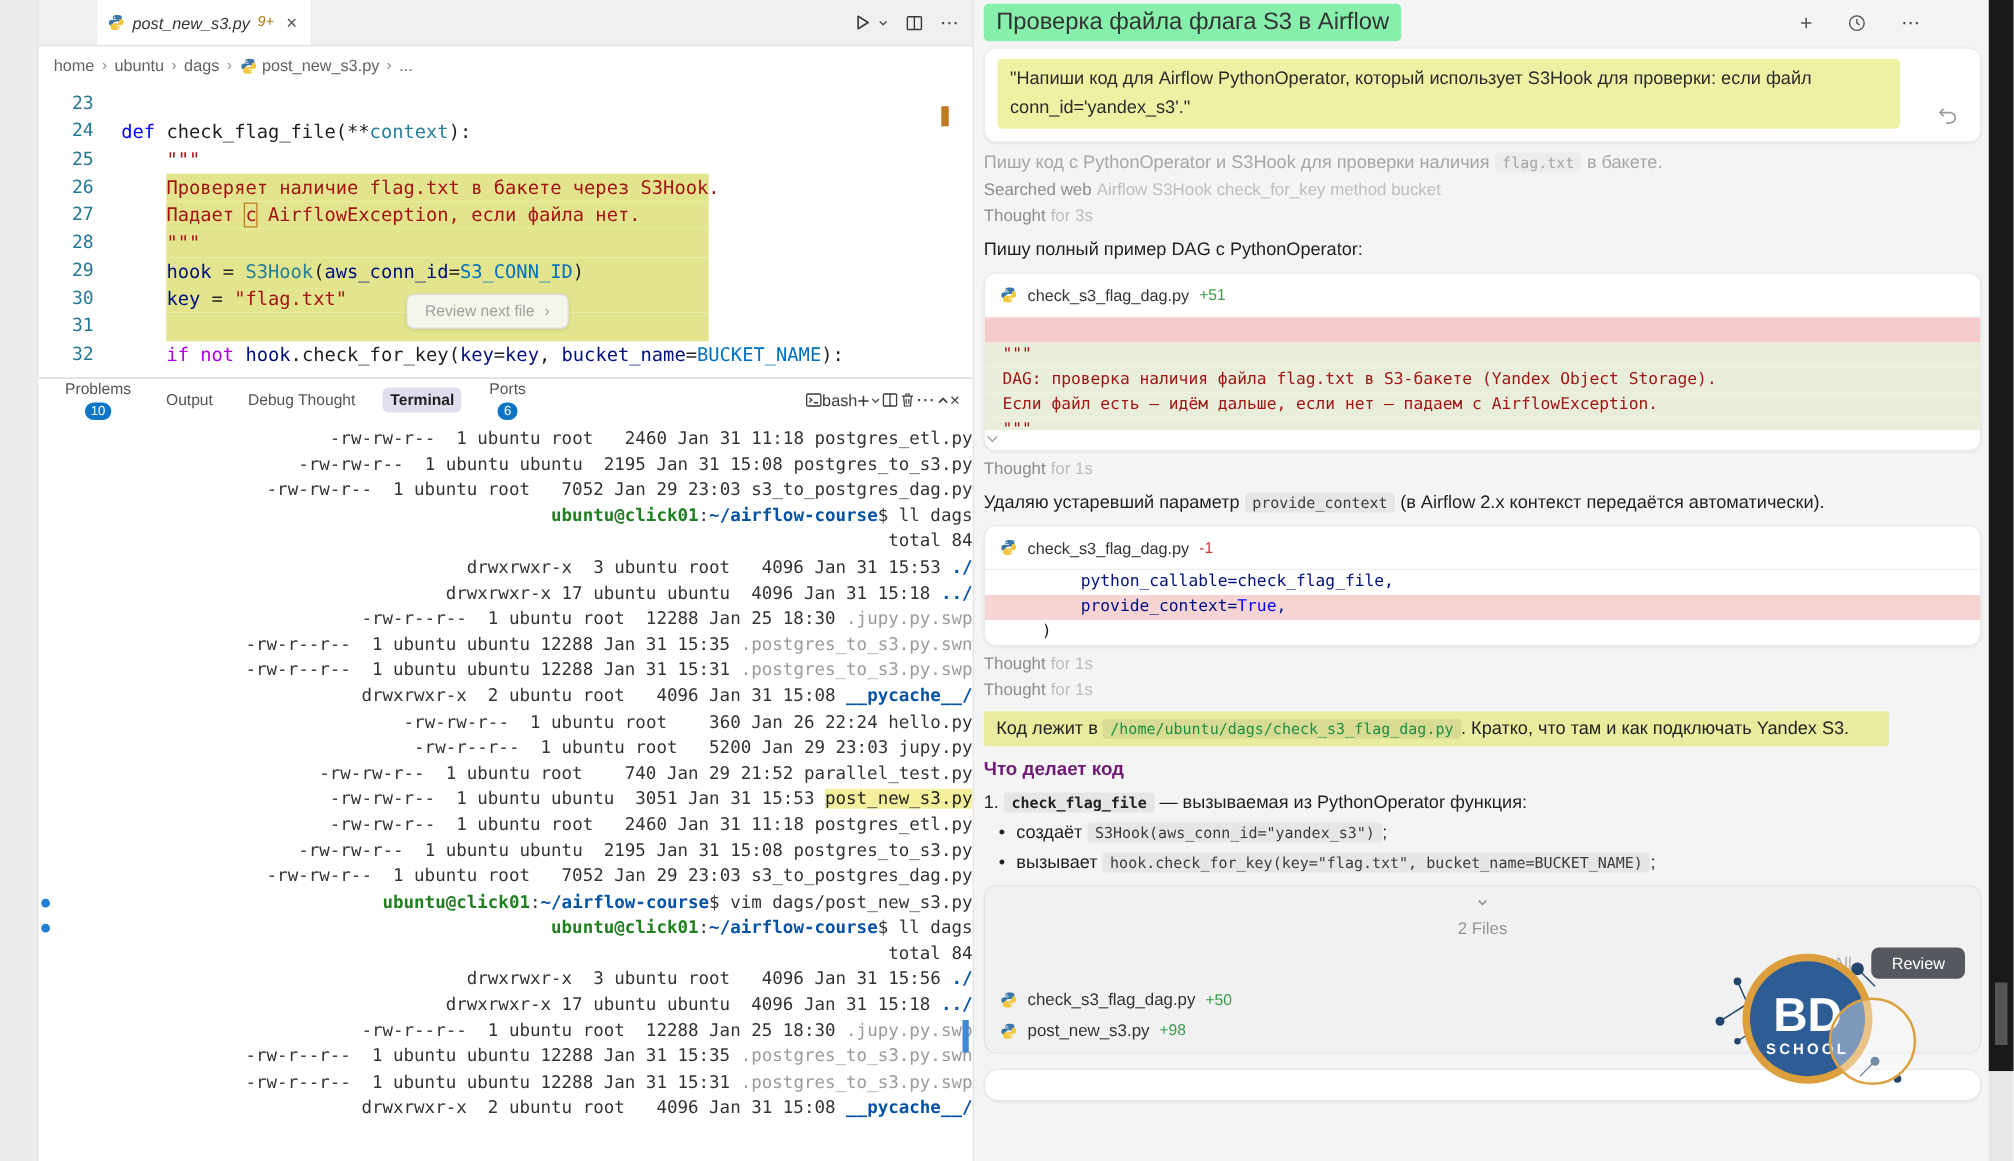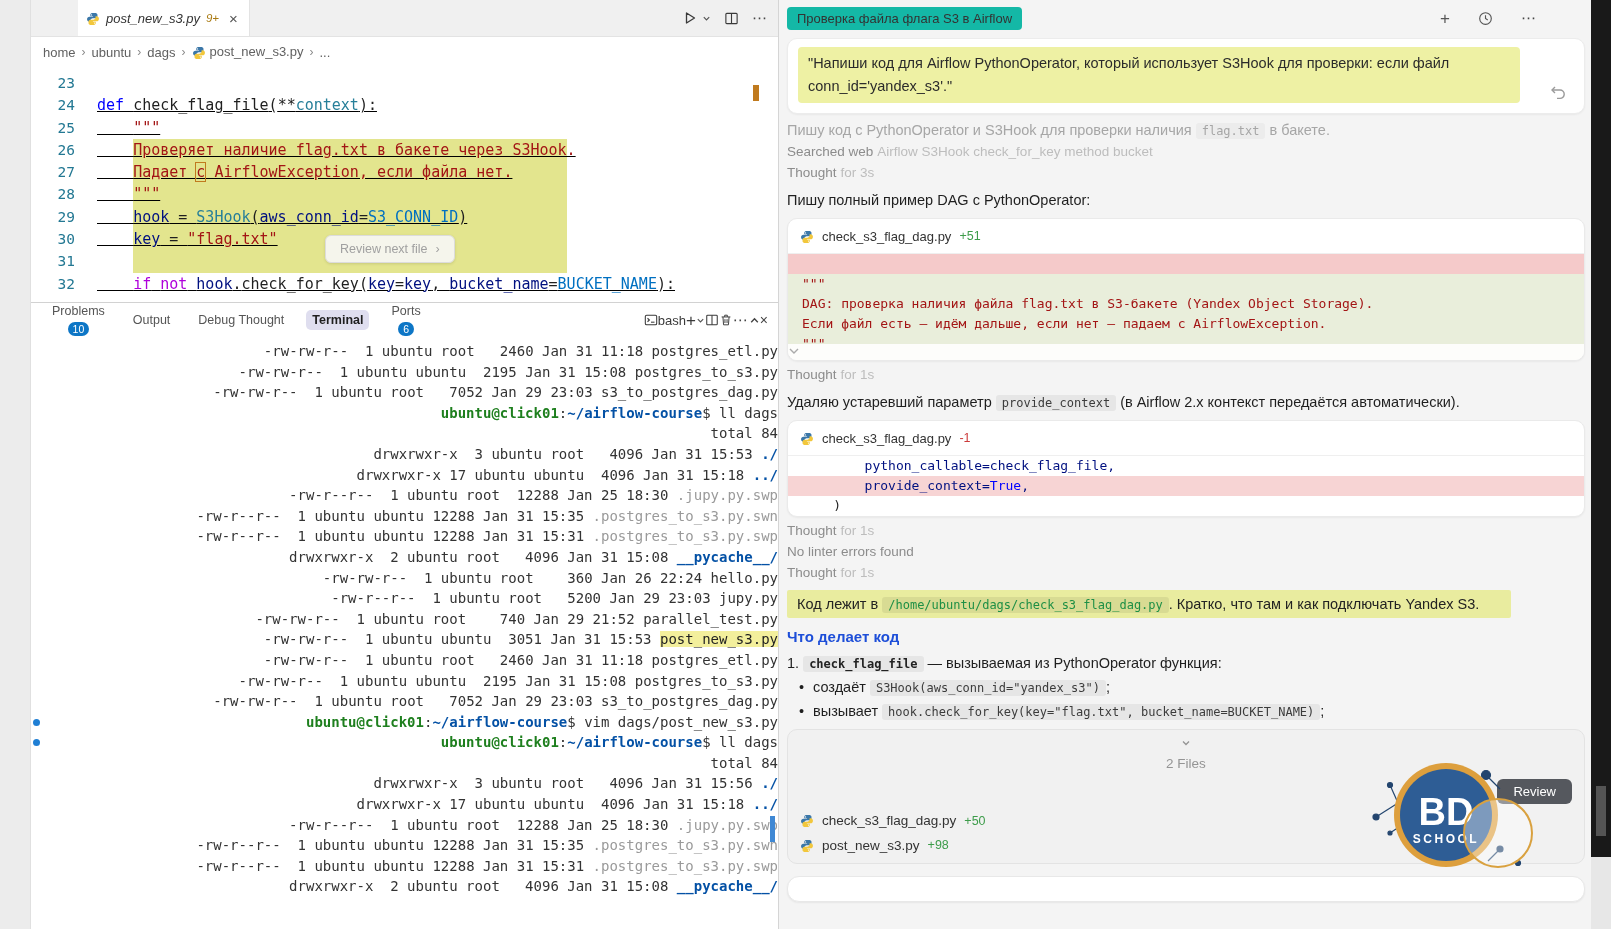"Проверка файла флага S3 в" .chat-title { background: #14b8a6 -> #86efac; font-size: 13px -> 19px }
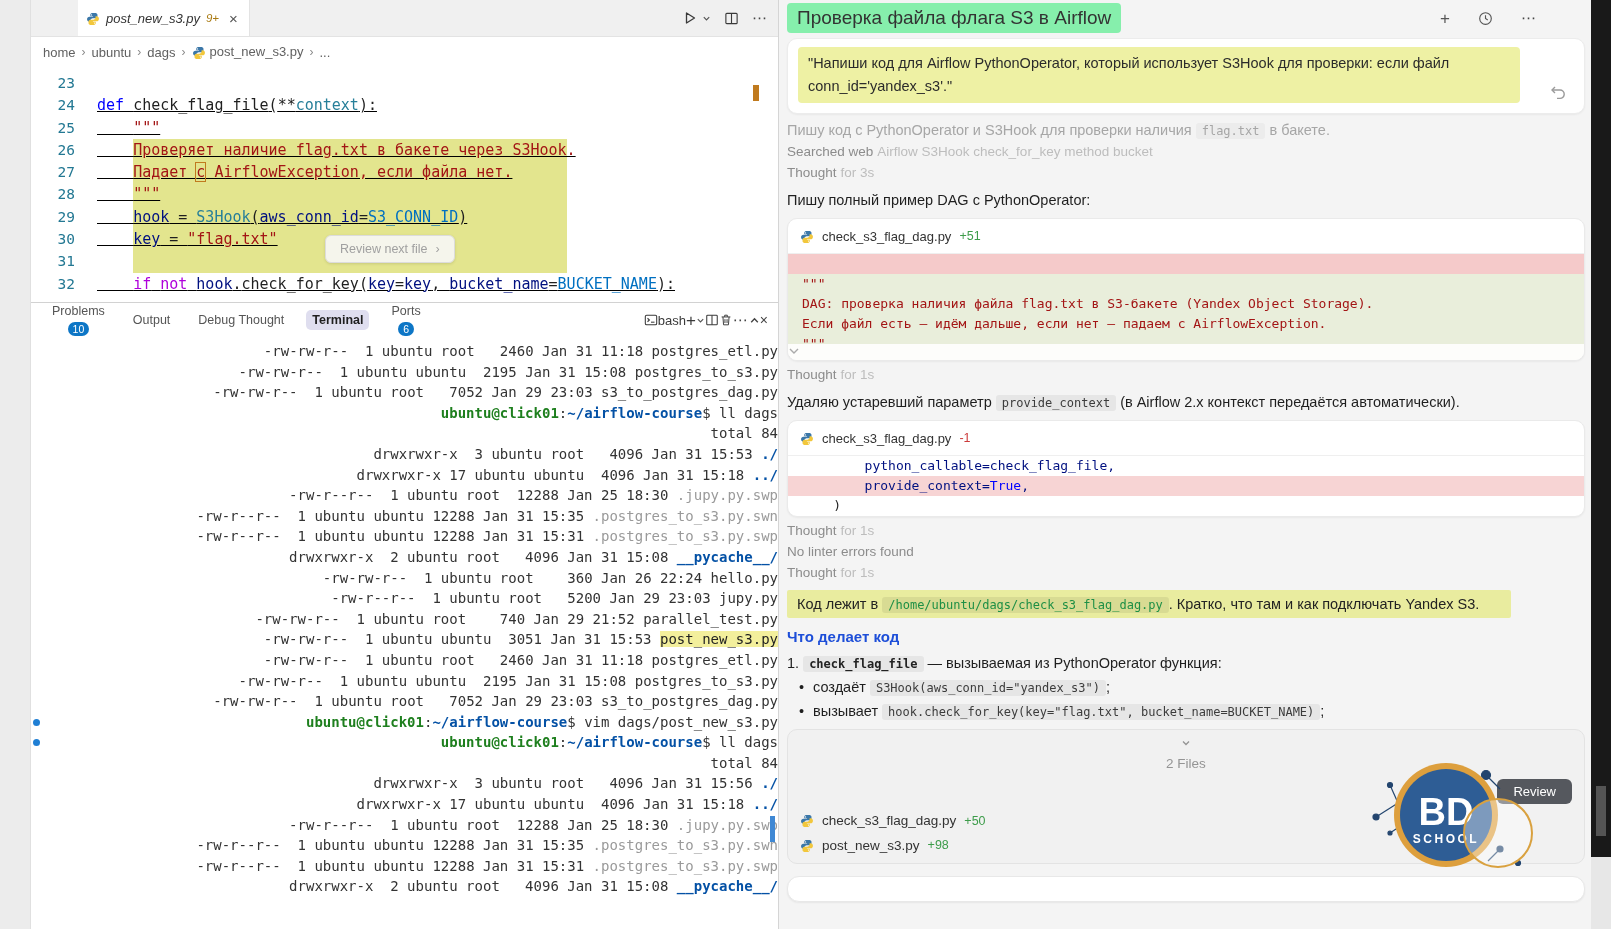"home" .bc-item { align-items: flex-start -> flex-end }
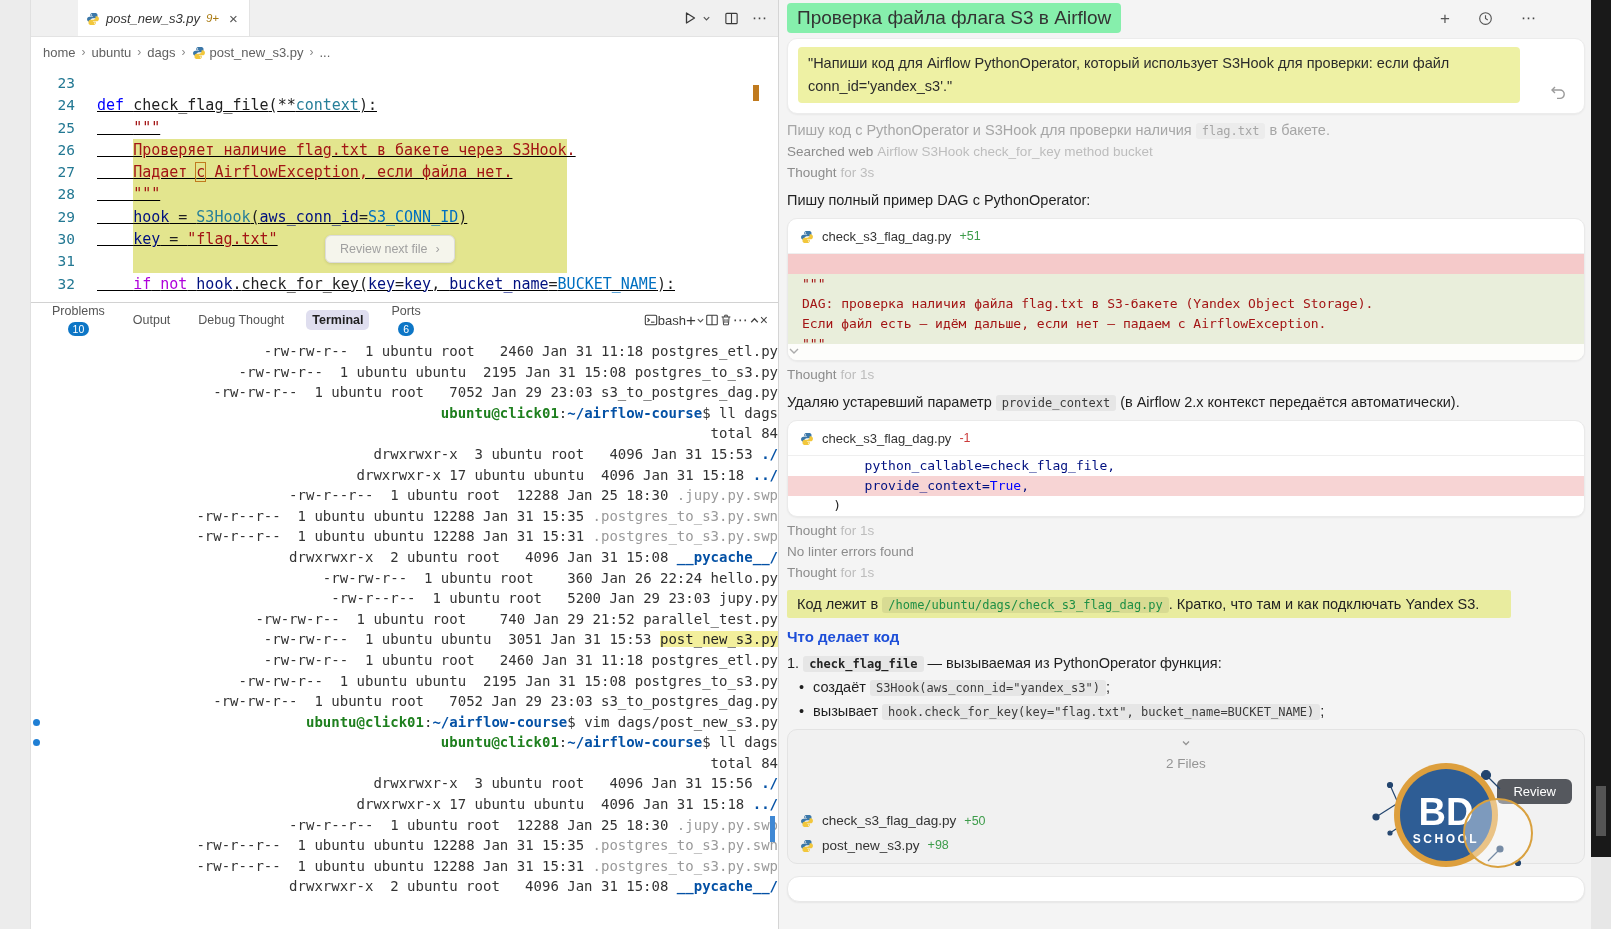"def check_flag_file(**context):" .code-text { text-decoration: underline -> none }
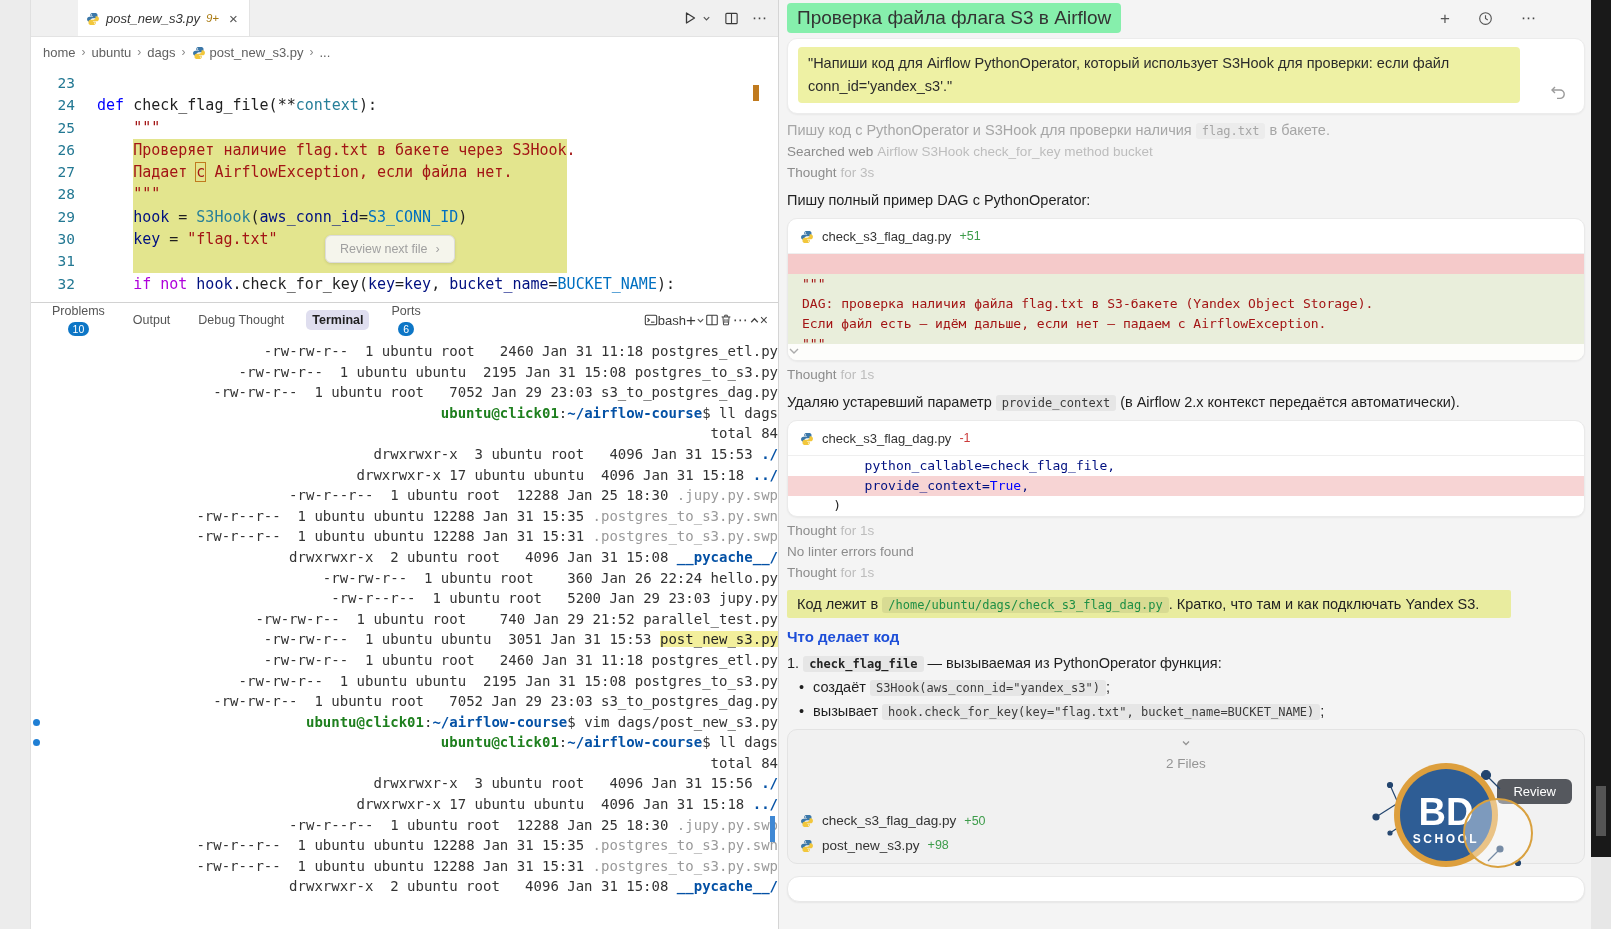"No linter errors found" div.meta { html: <div><span>No linter errors found</span></div> -> none }
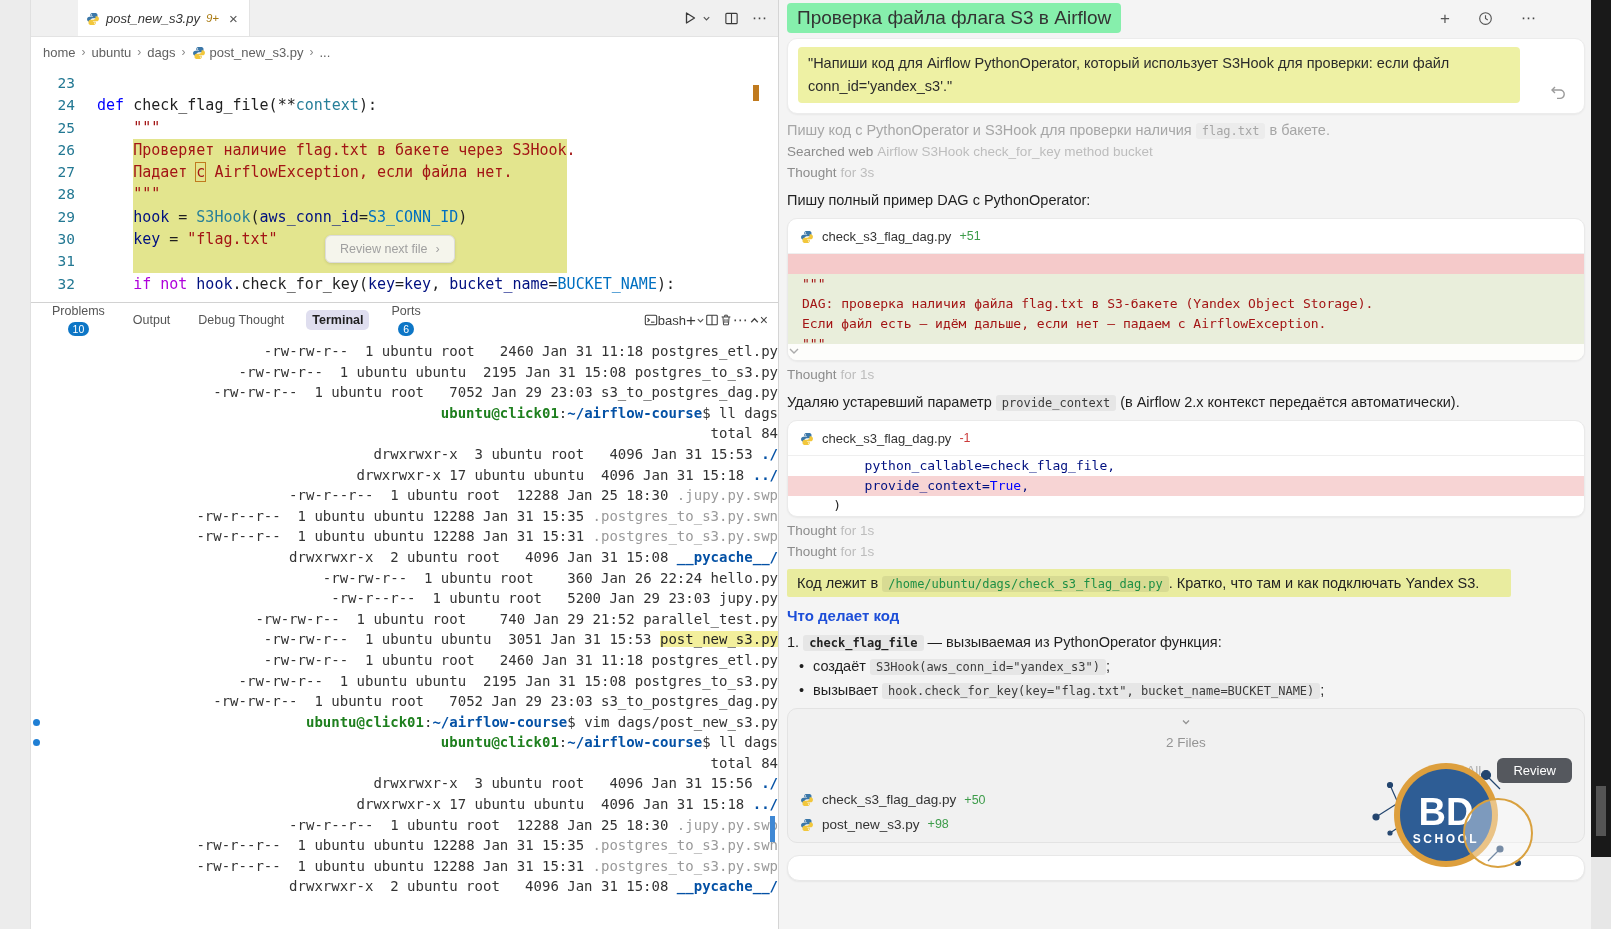"Что делает код" .heading { color: #1d4ed8 -> #701a75 }
